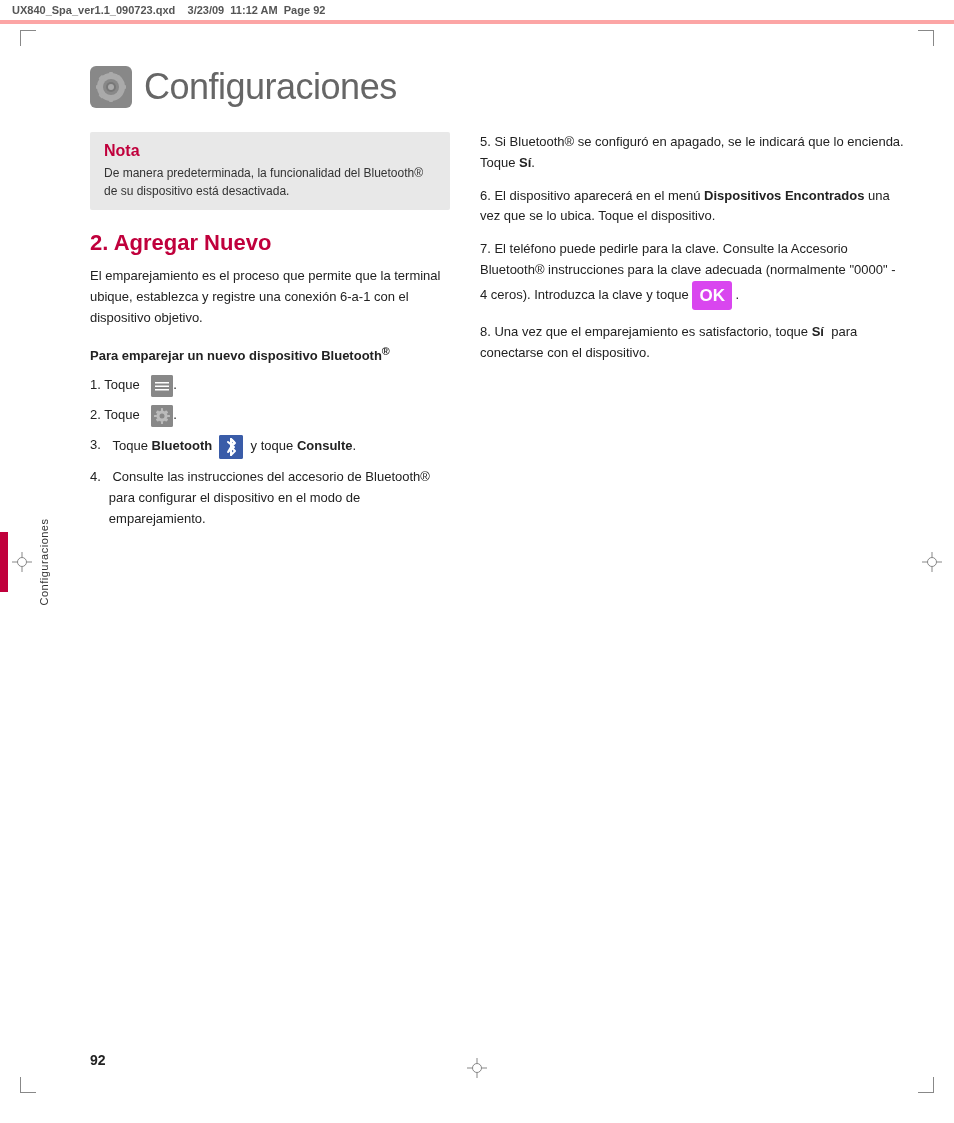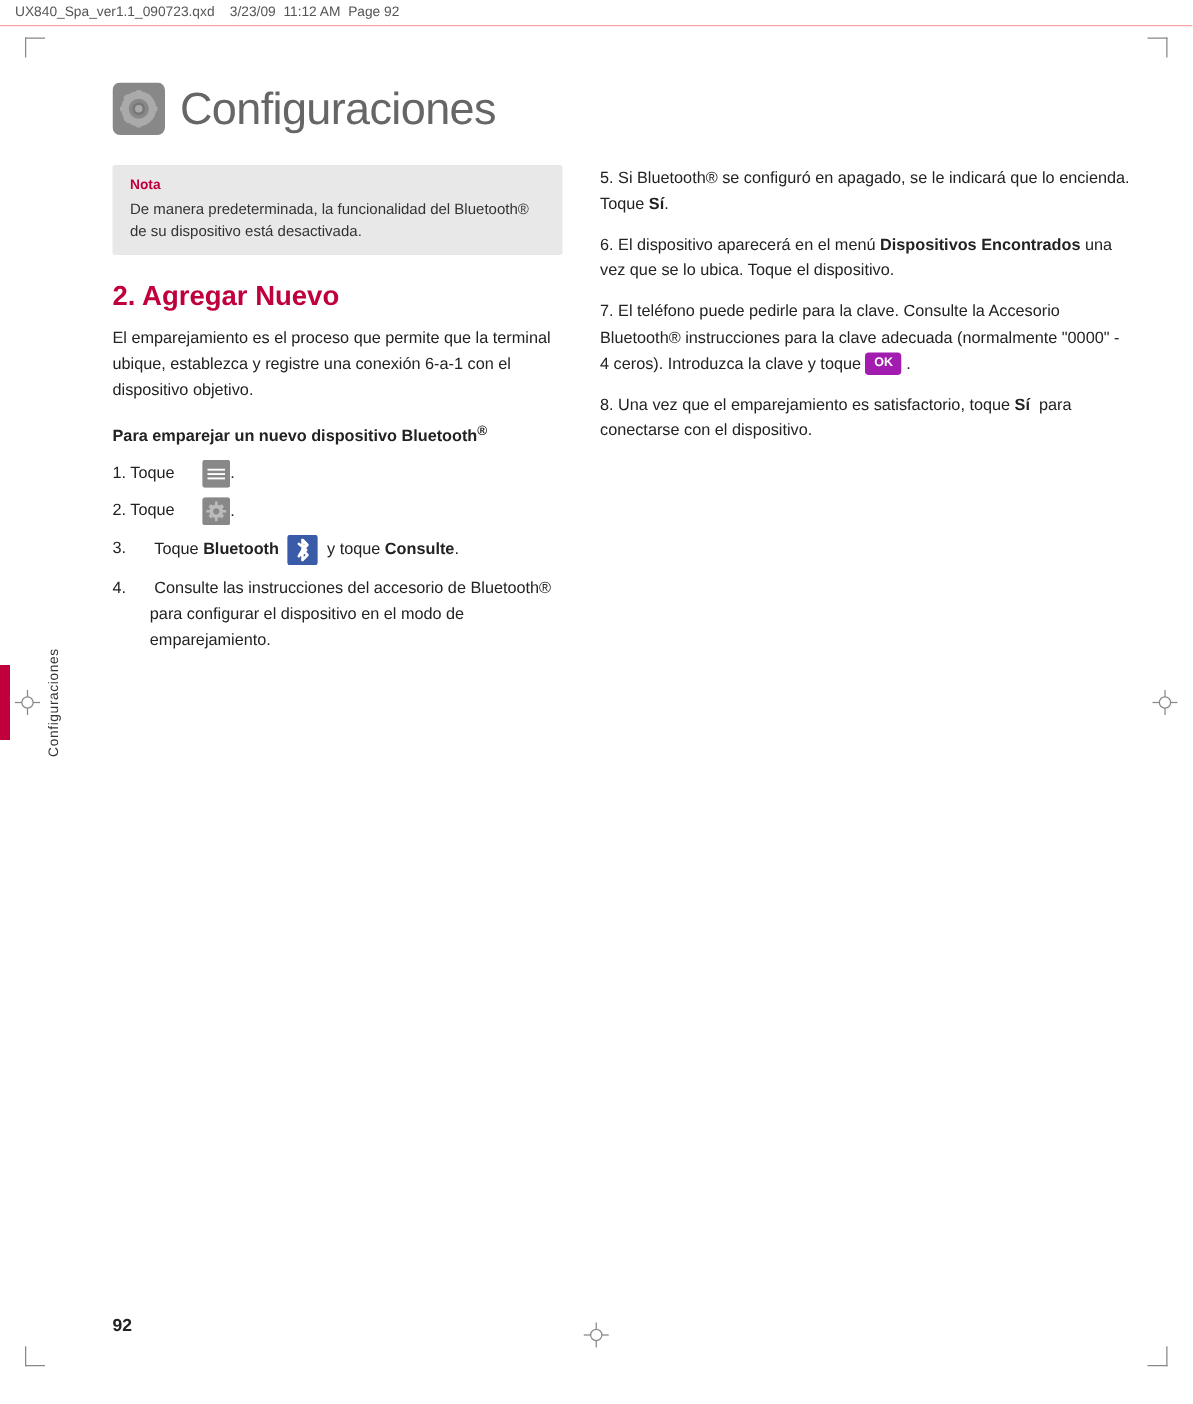"UX840_Spa_ver1.1_090723.qxd" .header-bar { border-bottom: 1px solid #fca5a5 -> 4px solid #fca5a5; font-weight: none -> bold }
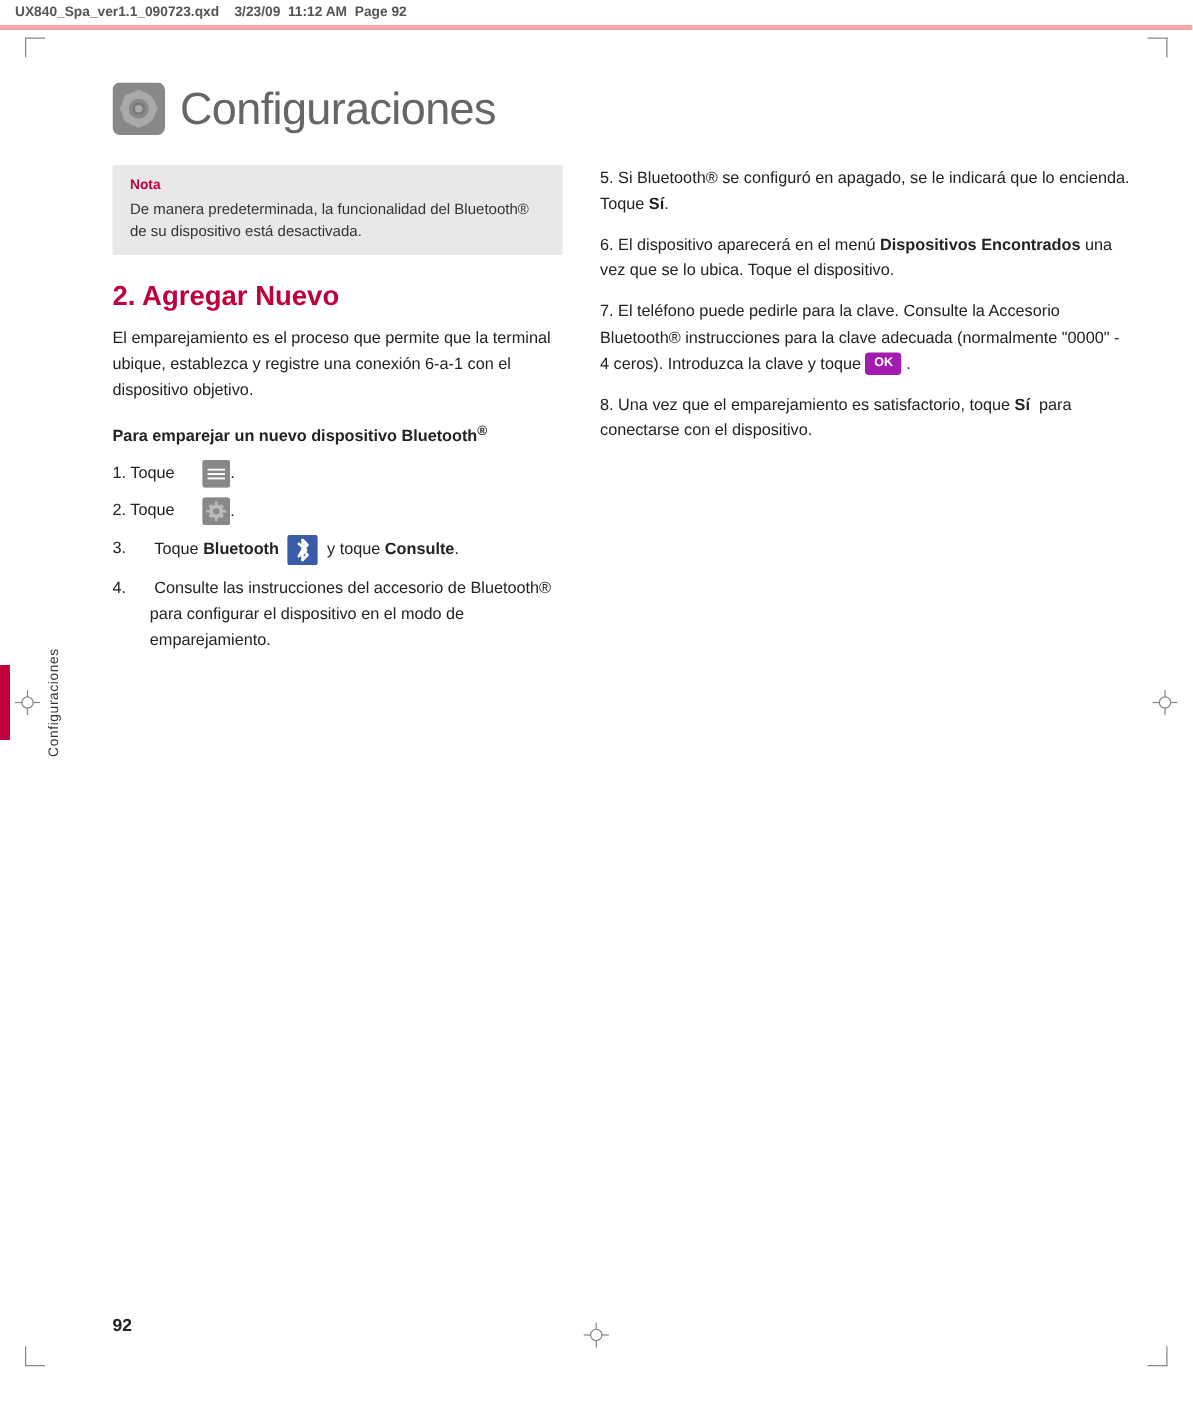"Nota" .note-title { font-size: 11px -> 16px }
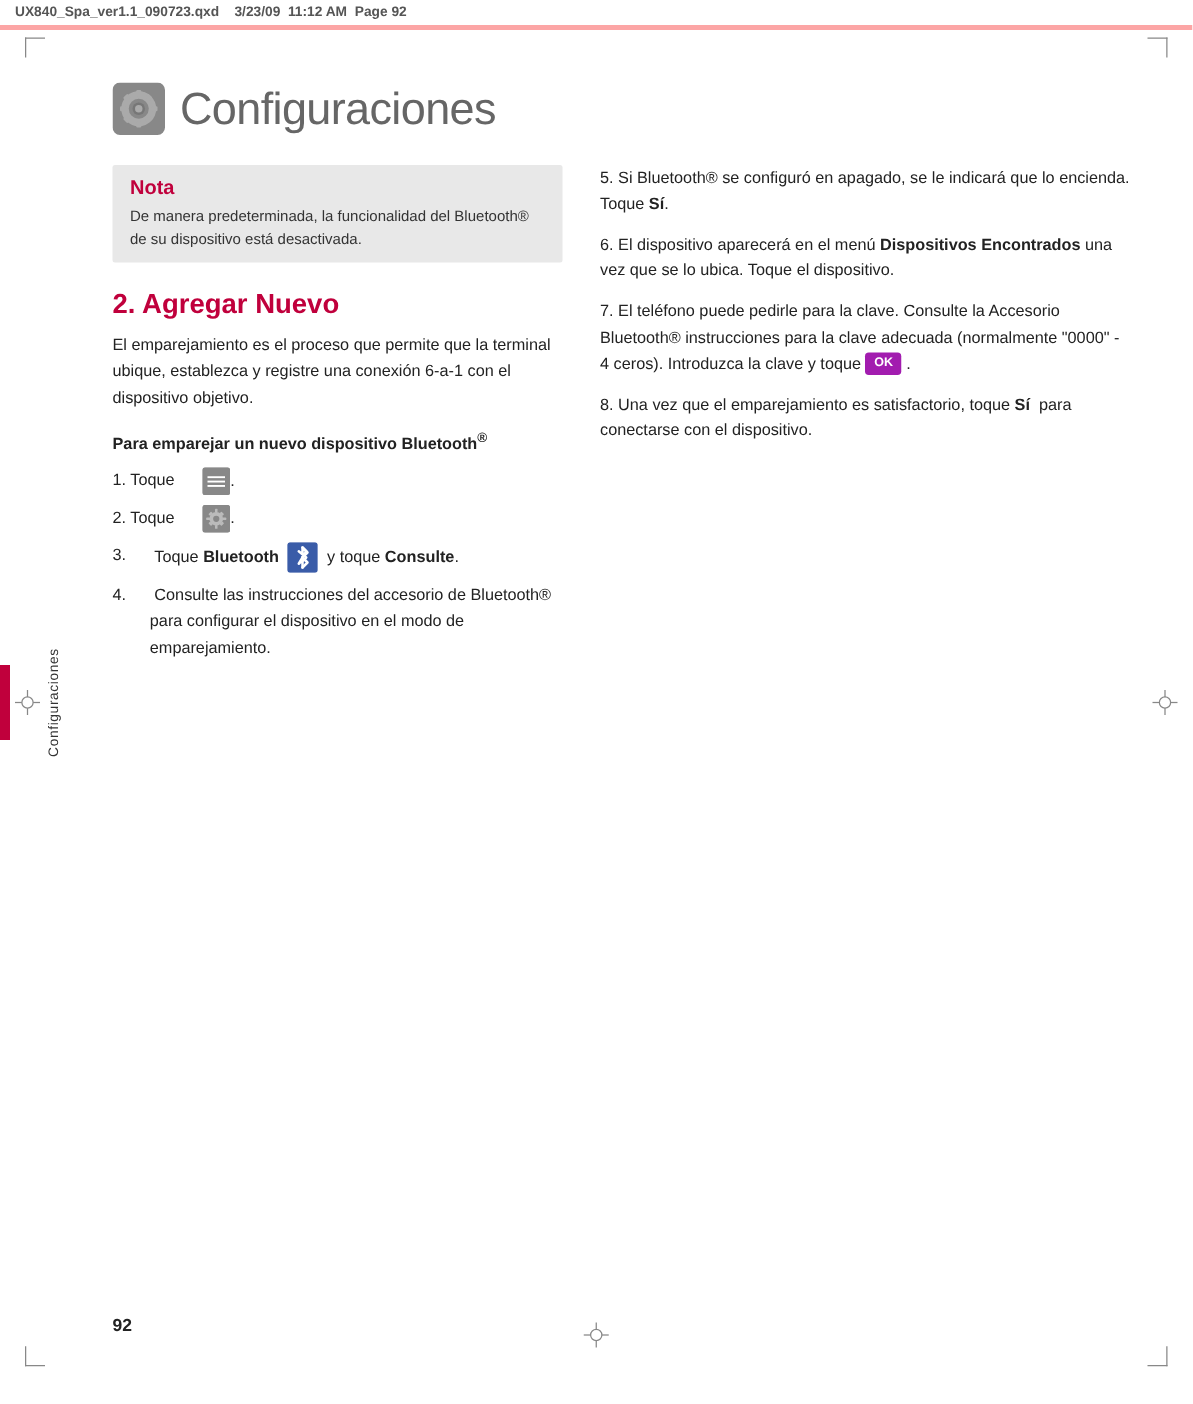"OK" span { background: #a21caf -> #d946ef; font-size: 10px -> 17px }
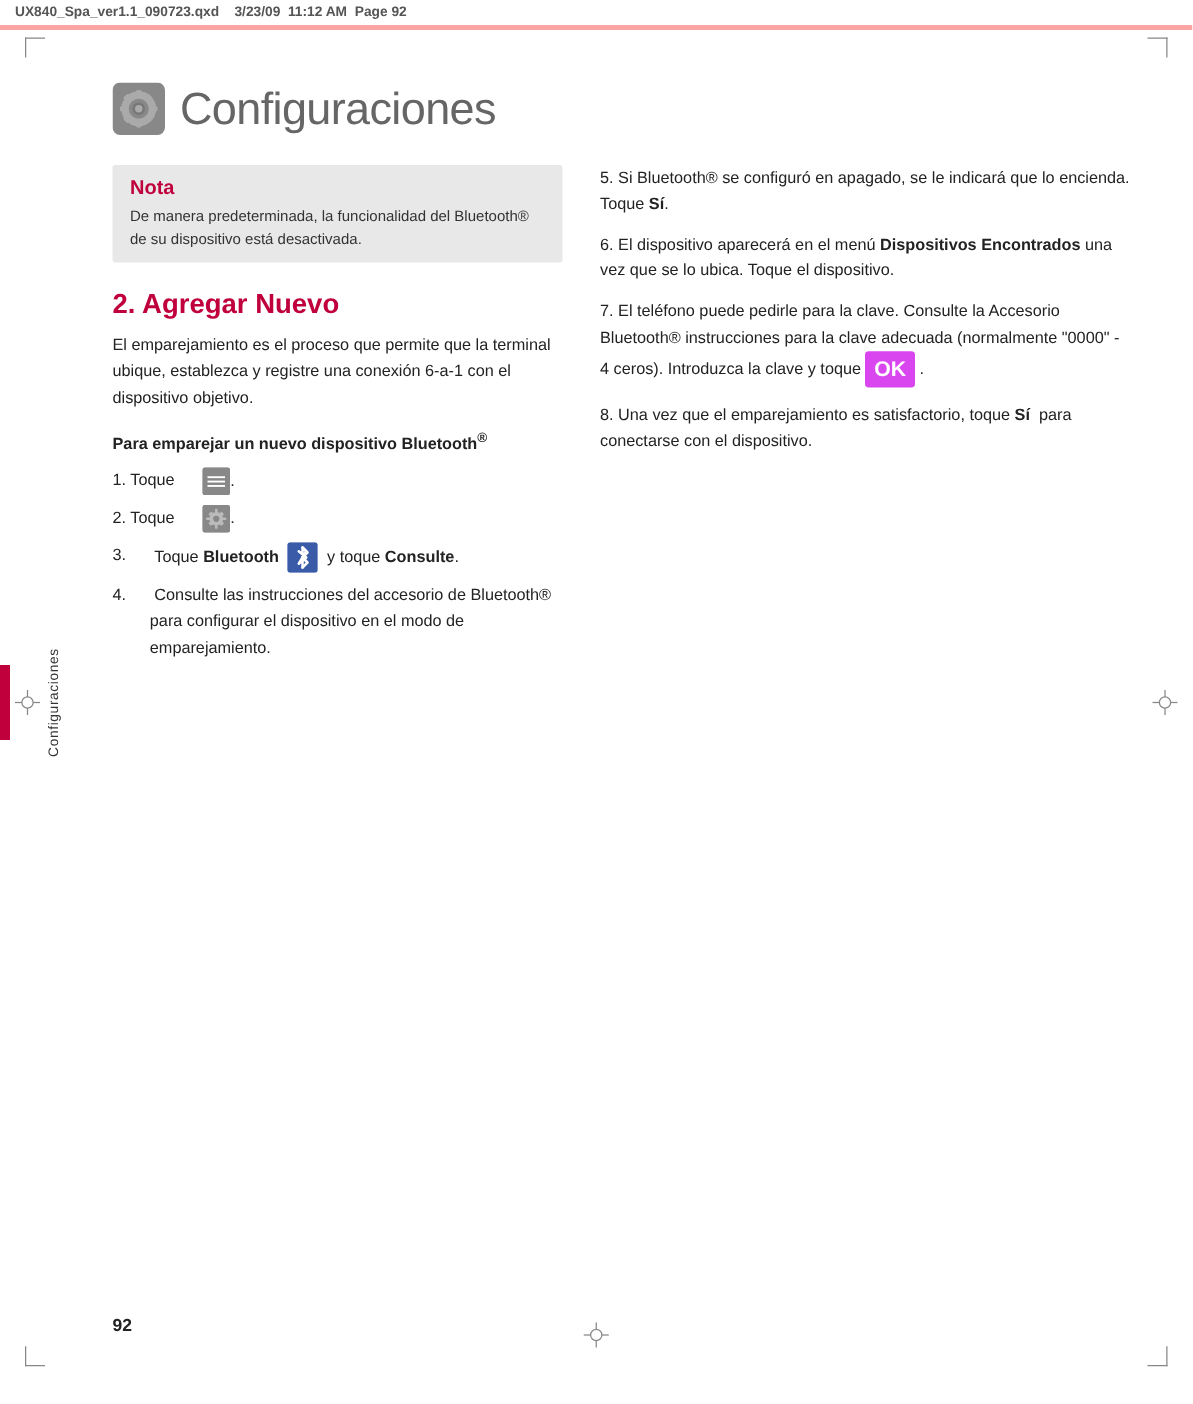"1. Toque" .step { gap: 19px -> 8px }
